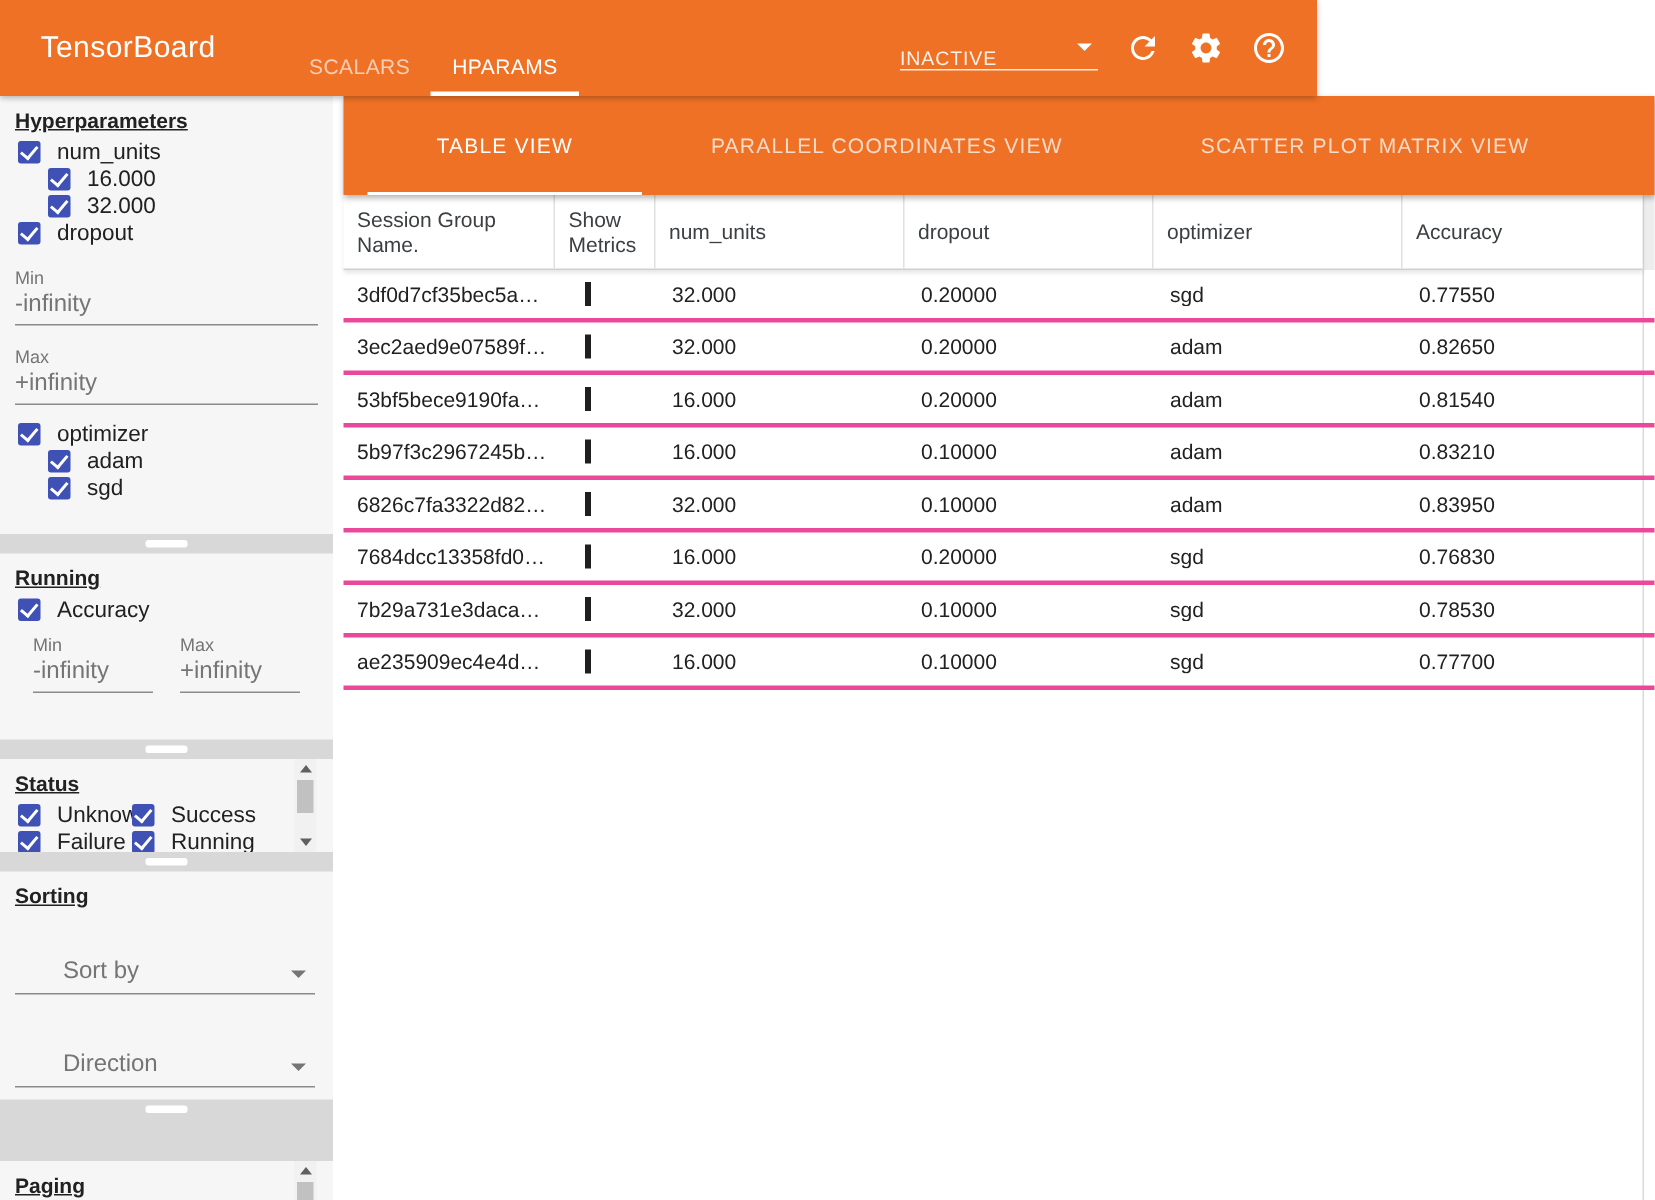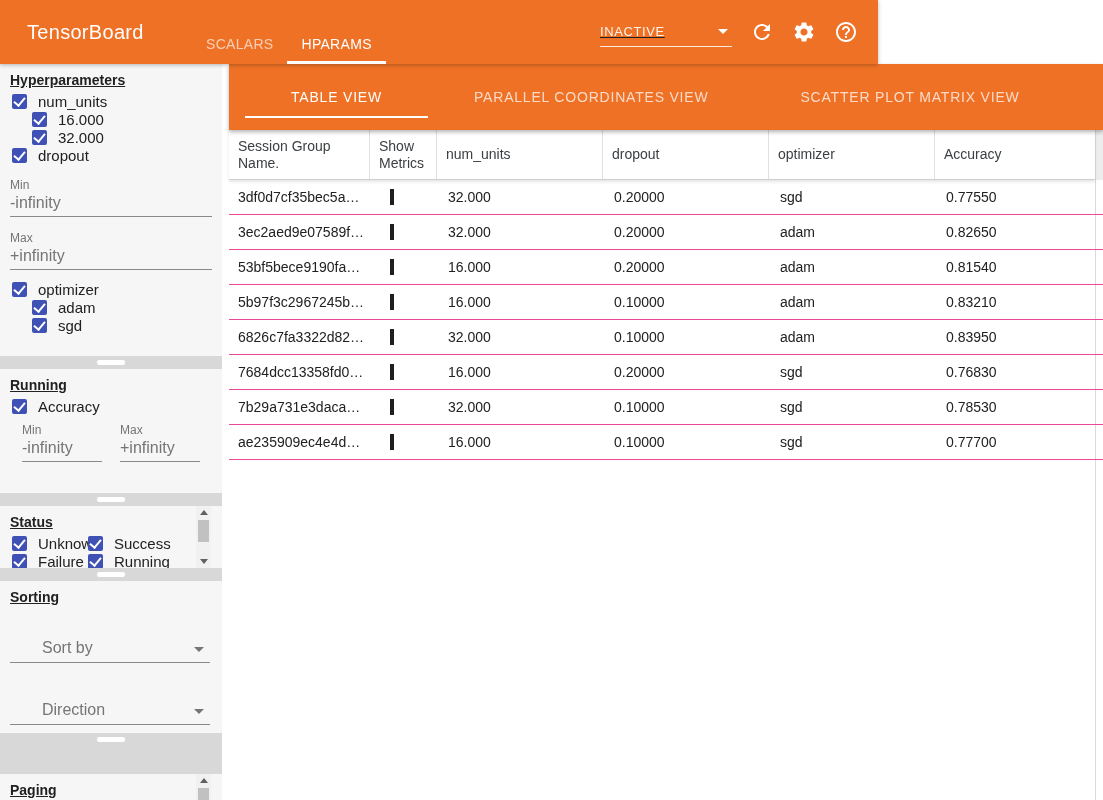"INACTIVE" .runs-select { align-items: center -> flex-end; text-decoration: underline -> none }
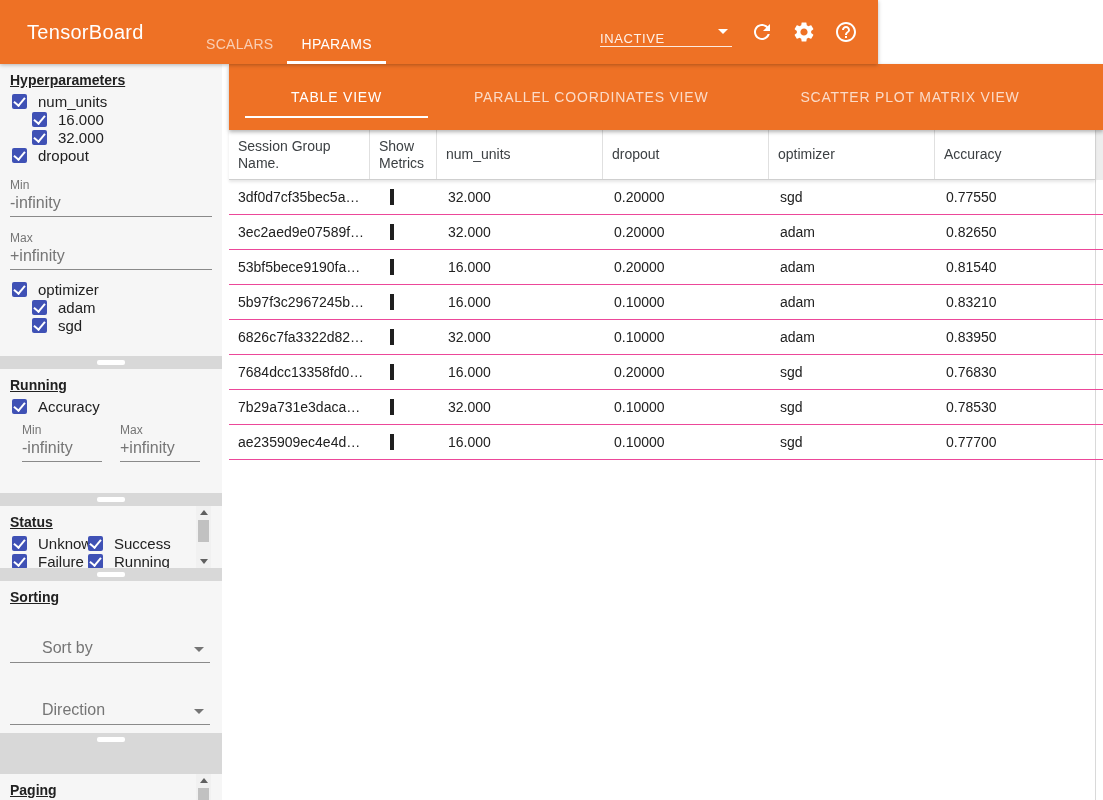"TABLE VIEW" .viewtab { height: 54px -> 66px }
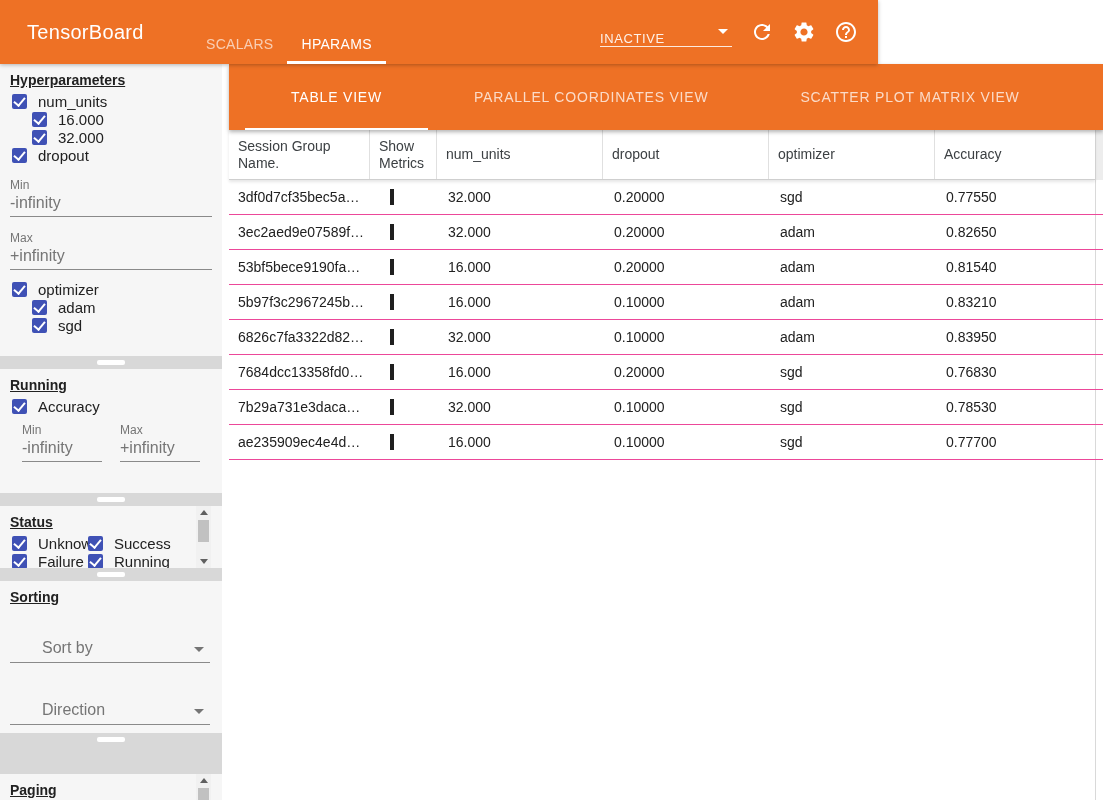"3df0d7cf35bec5a…" .tr { border-bottom: 1px solid #ec4899 -> 3px solid #ec4899 }
